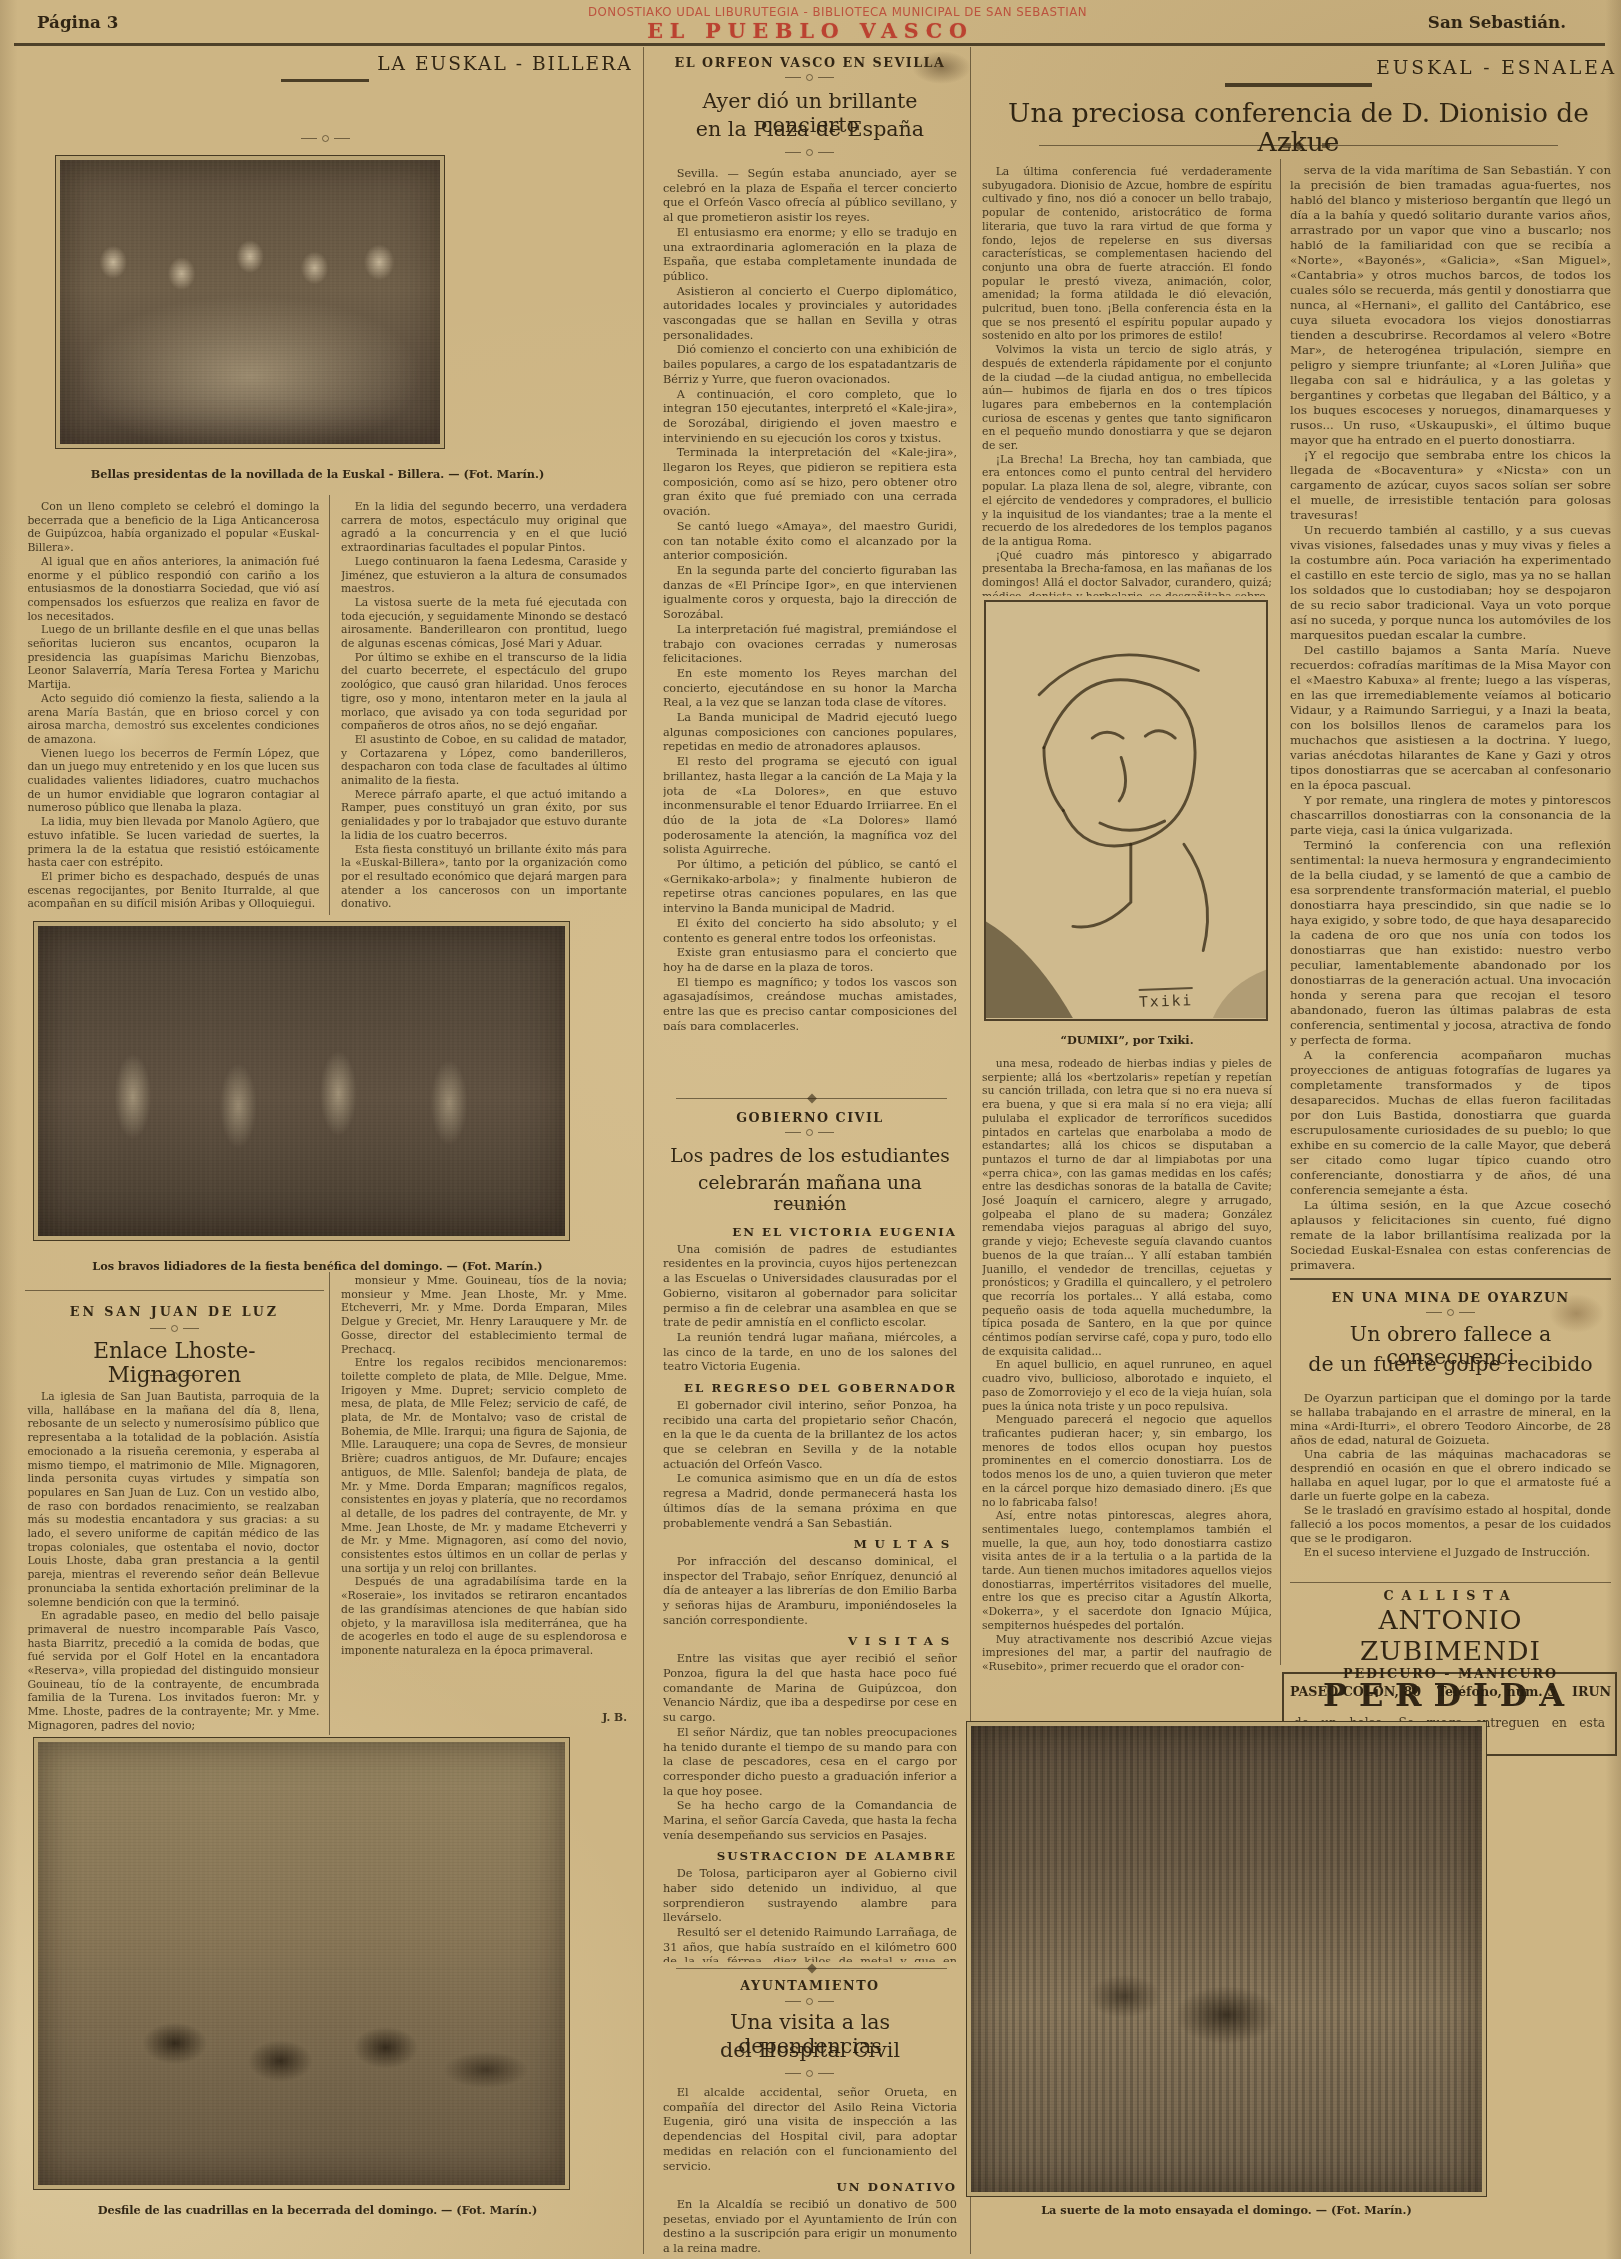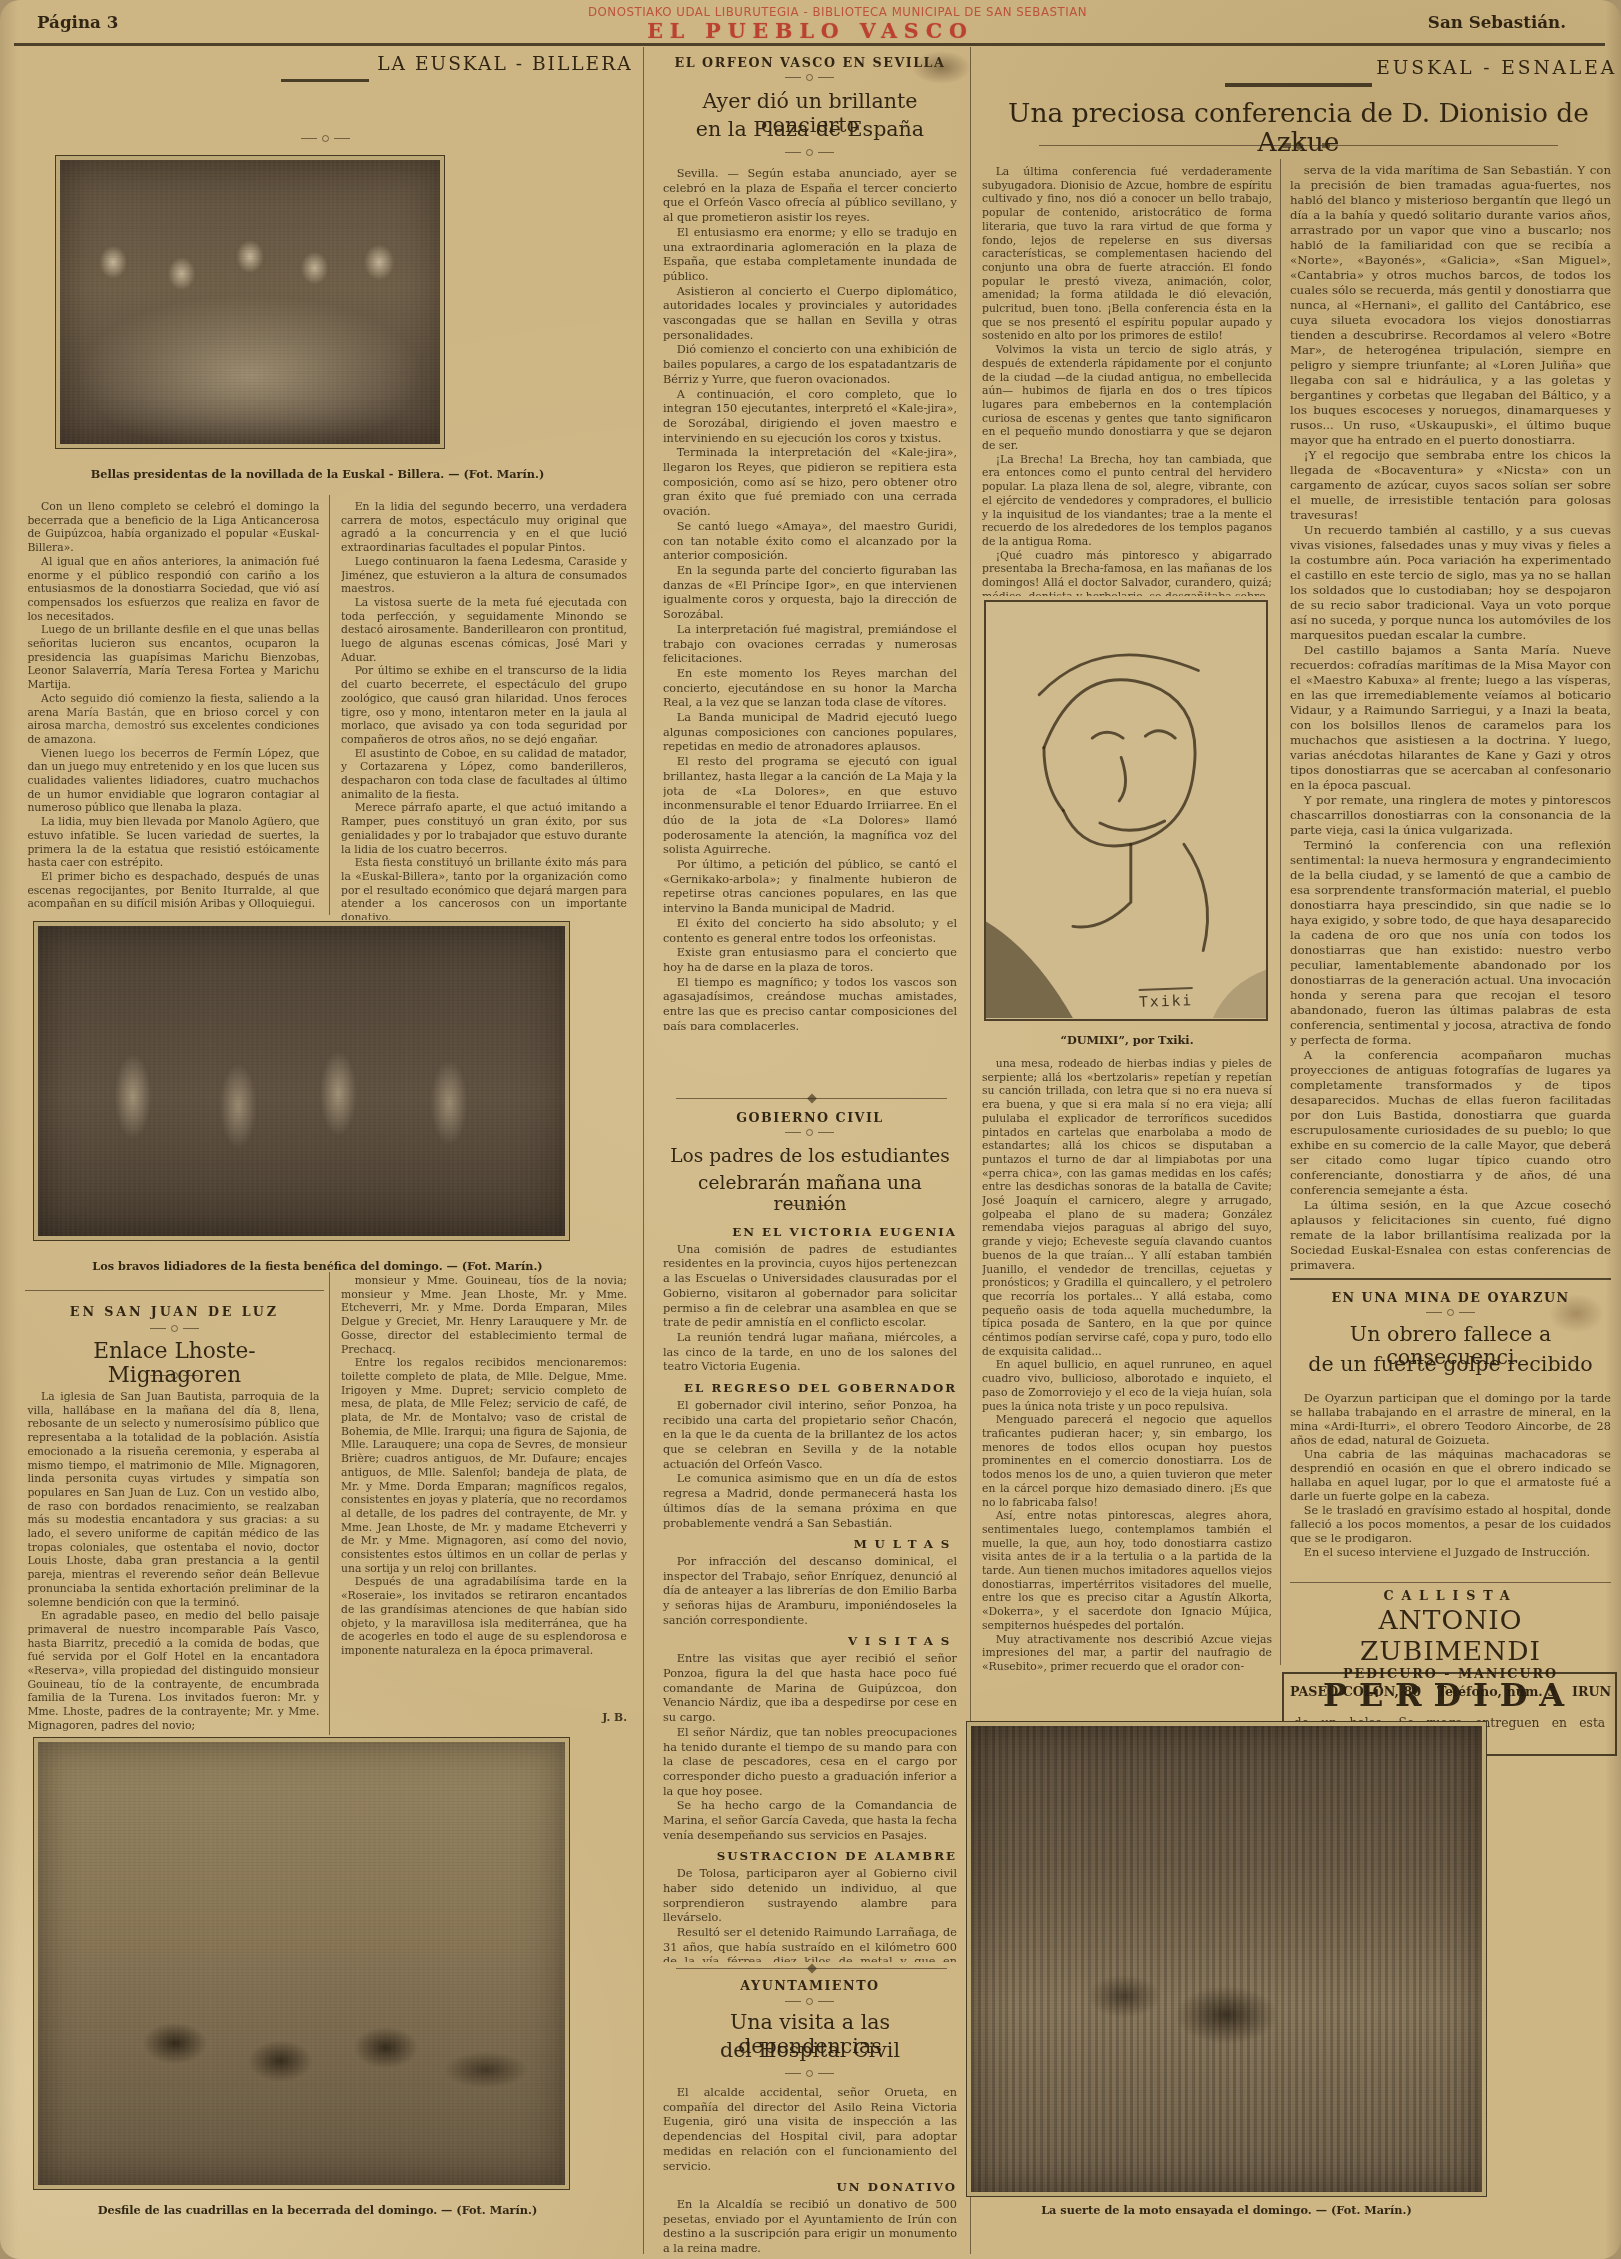"Página 3" .page { border-radius: 20px -> none }
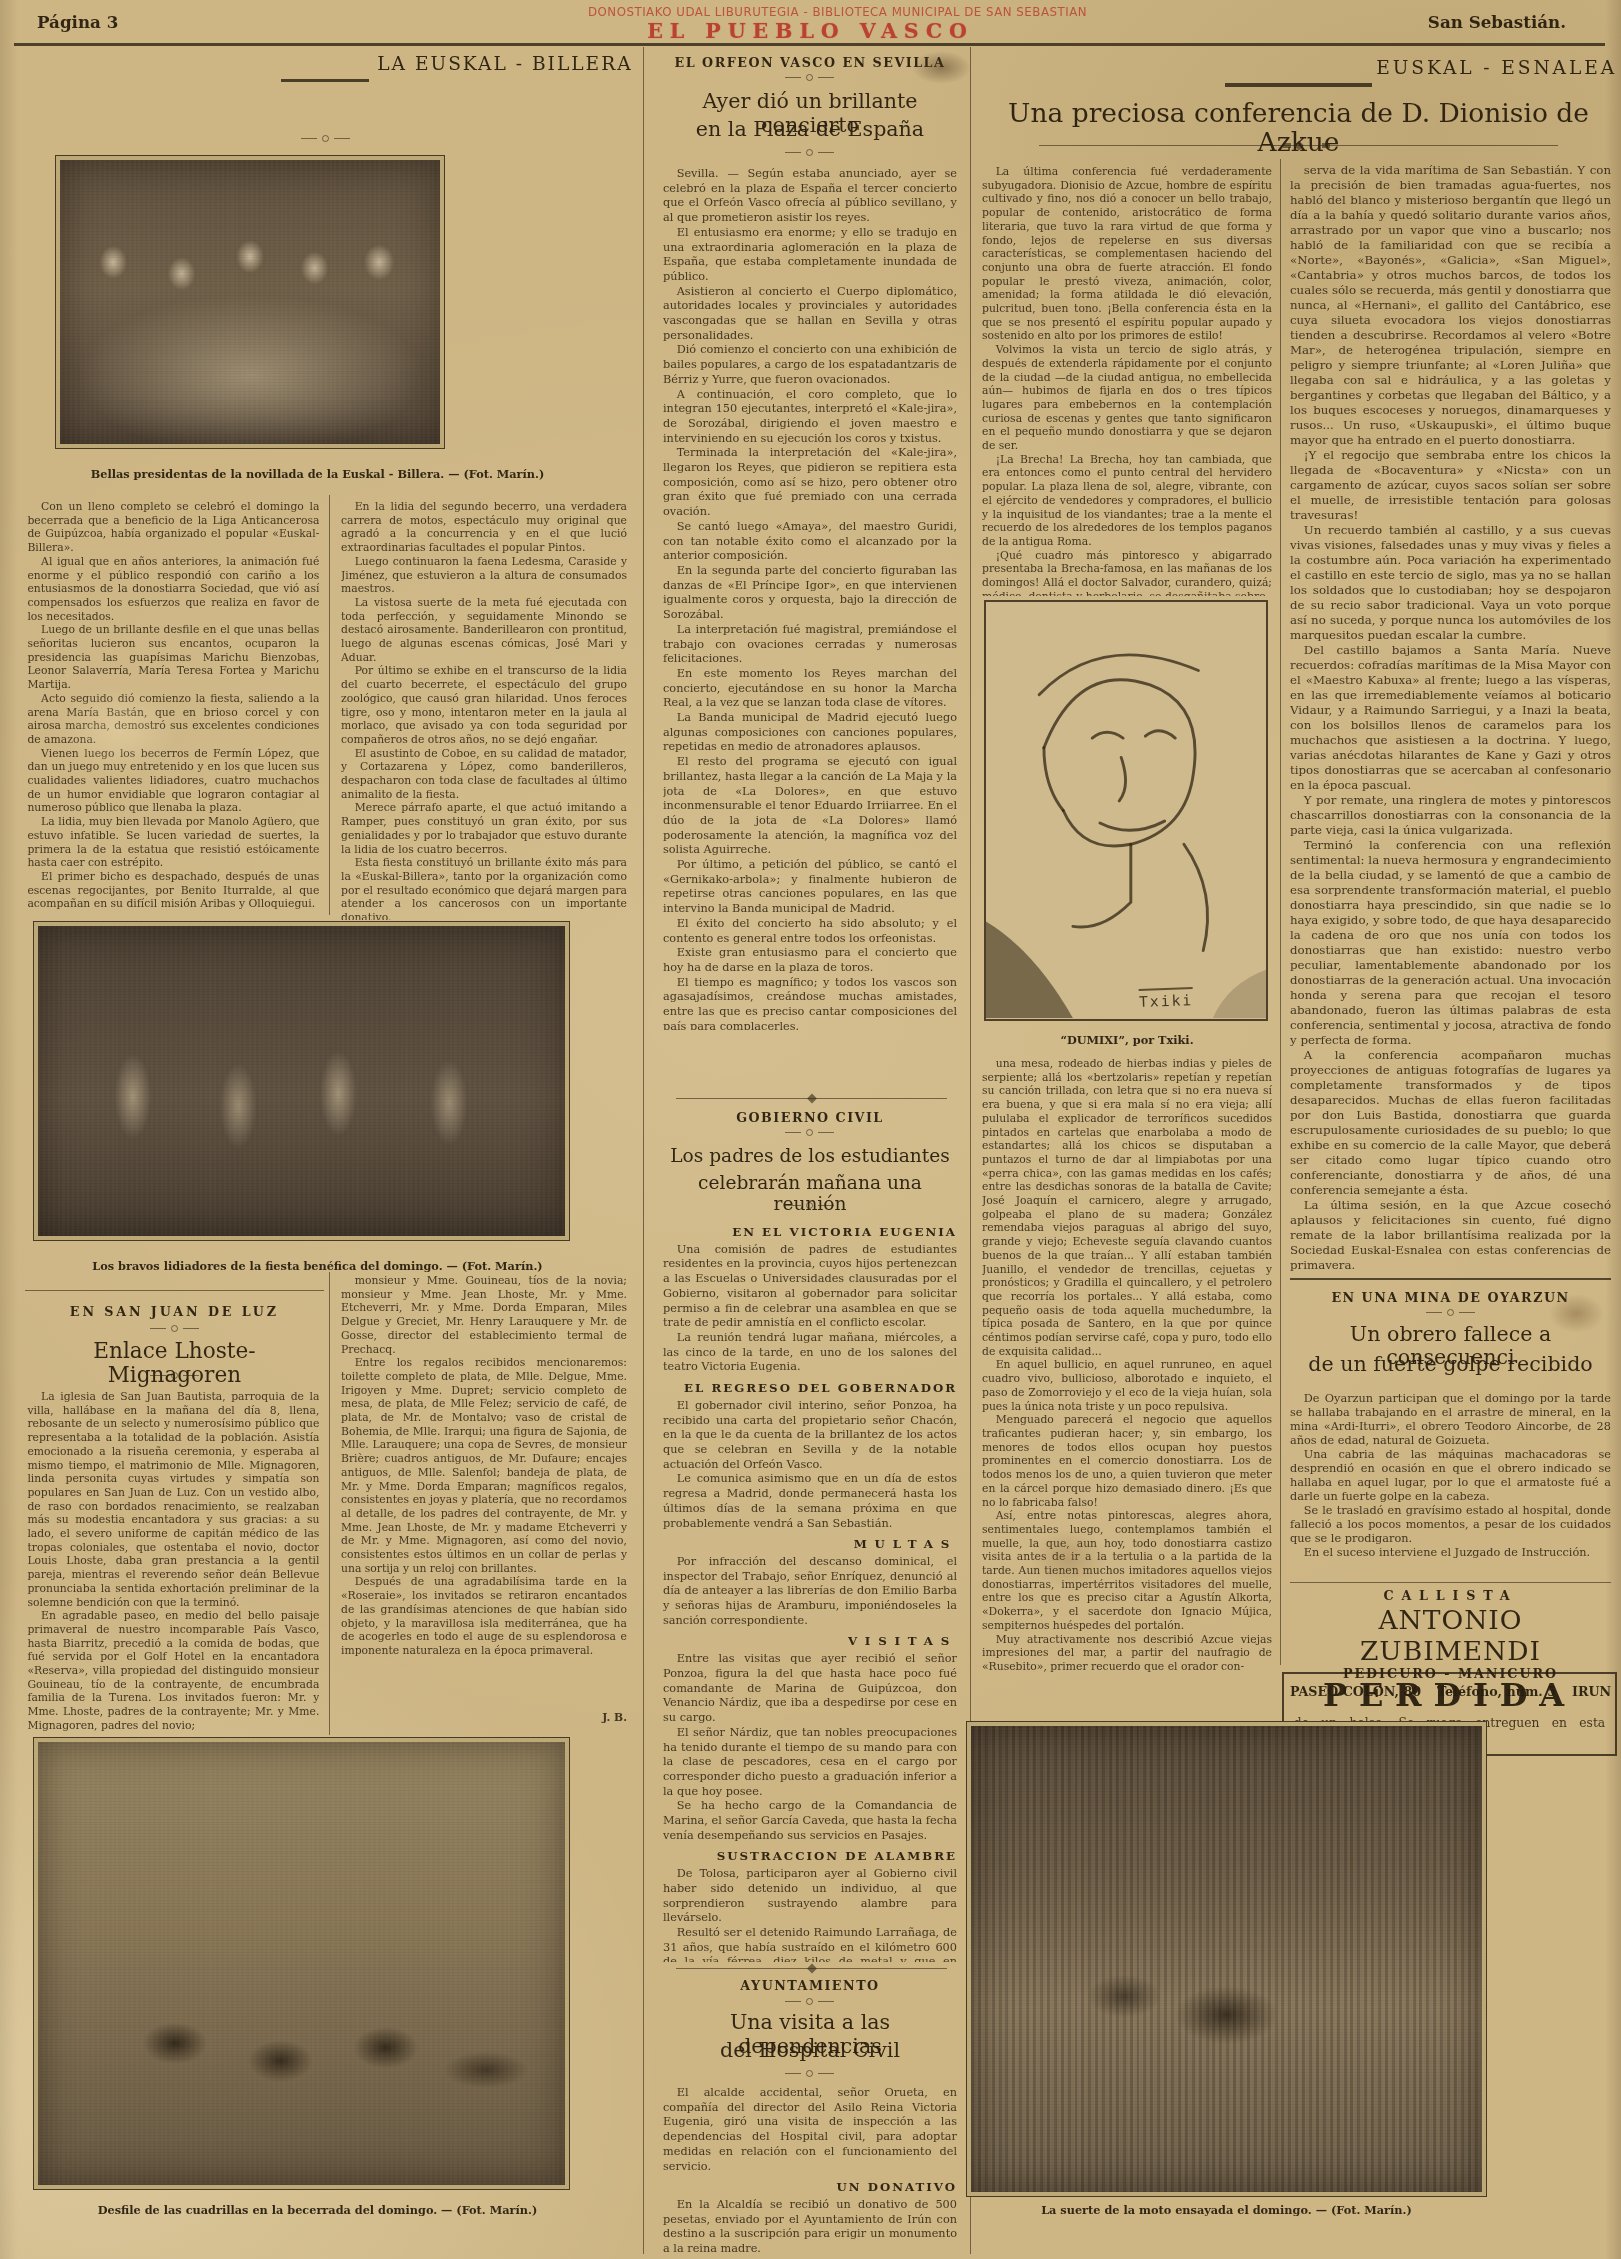"La vistosa suerte de la" p { text: perfección -> ejecución }
